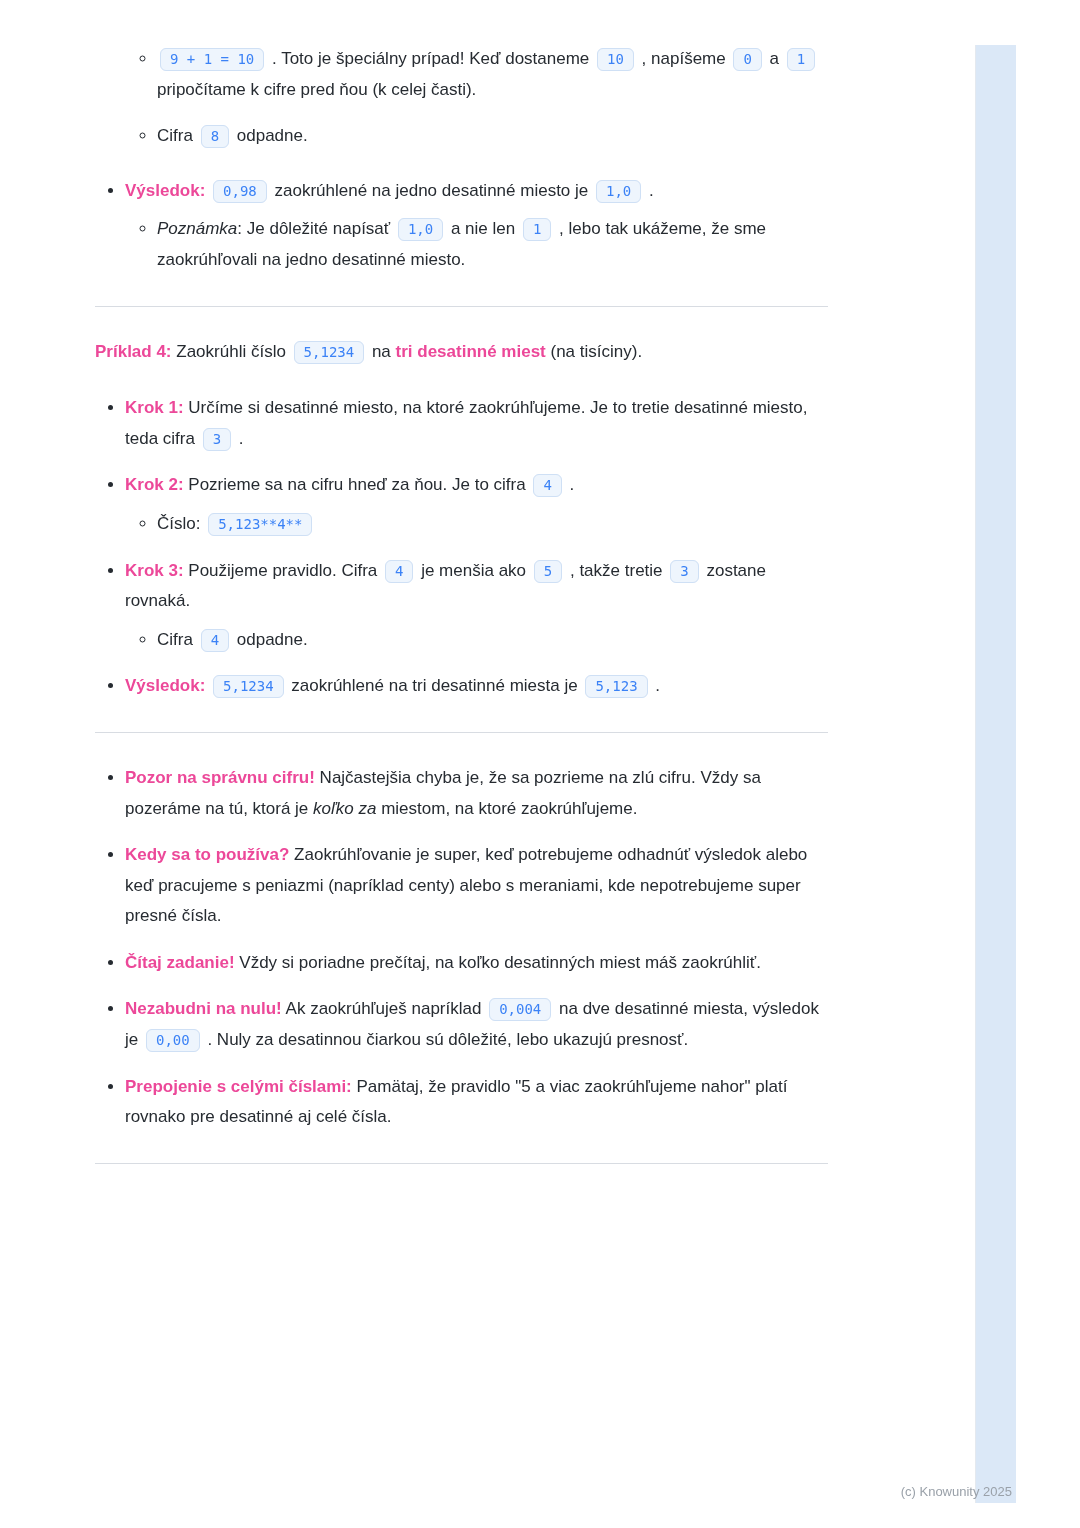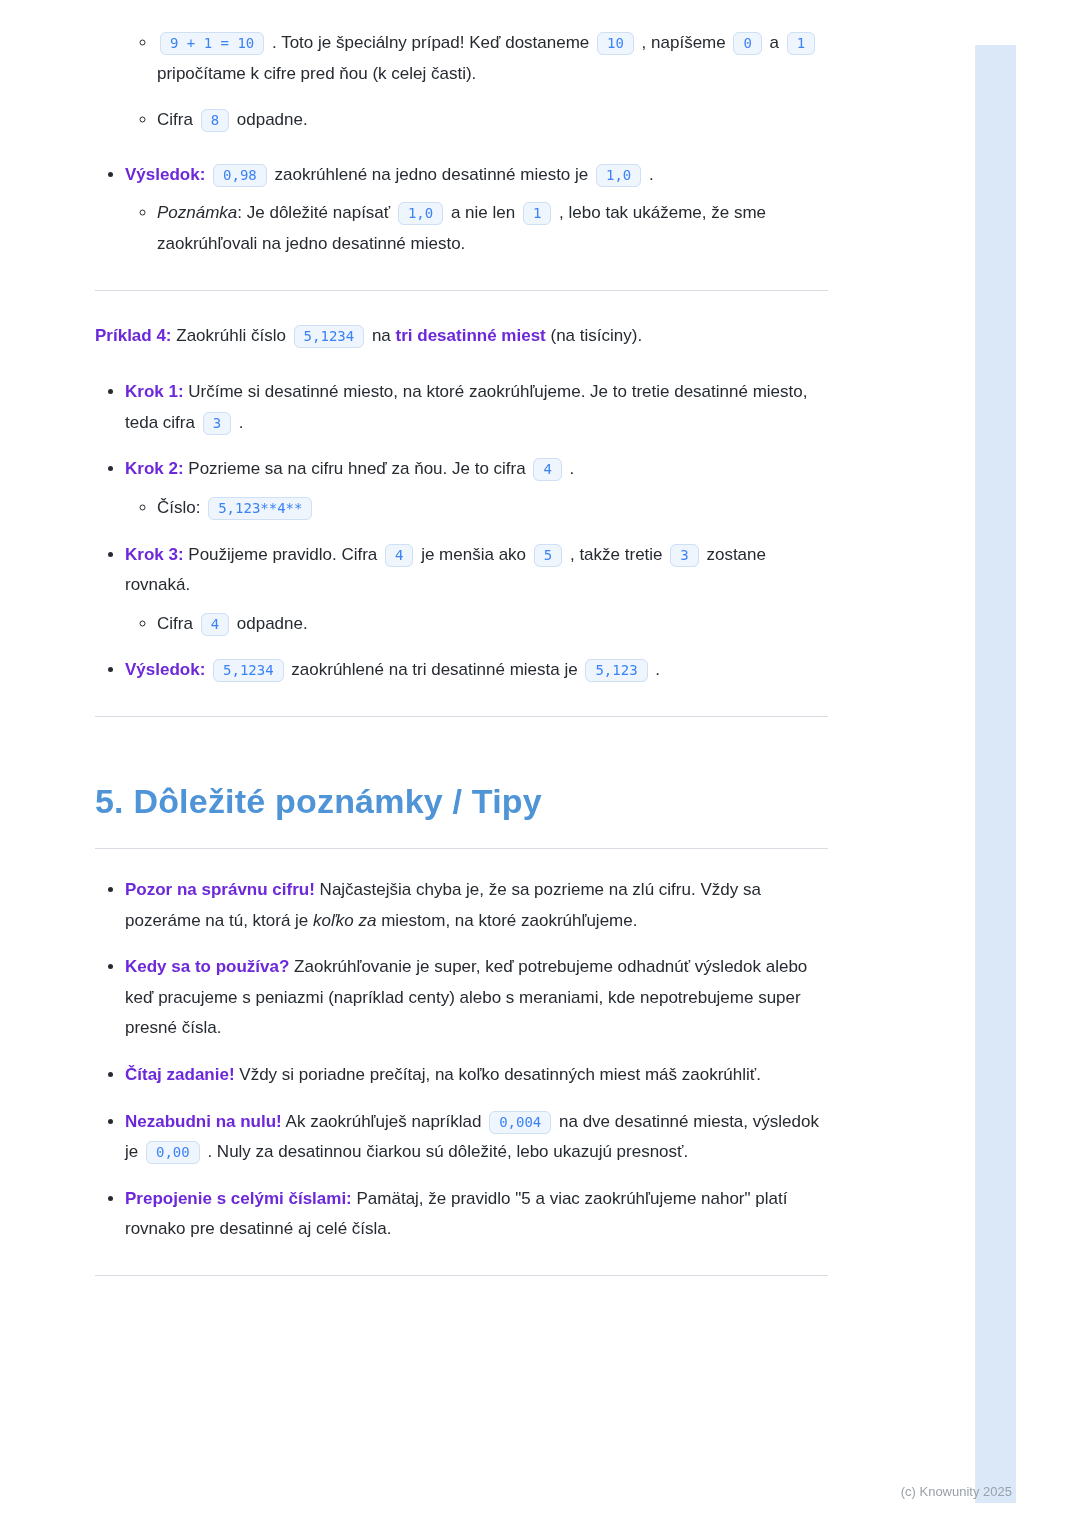"9 + 1 = 10" .content { top: 28px -> 44px }
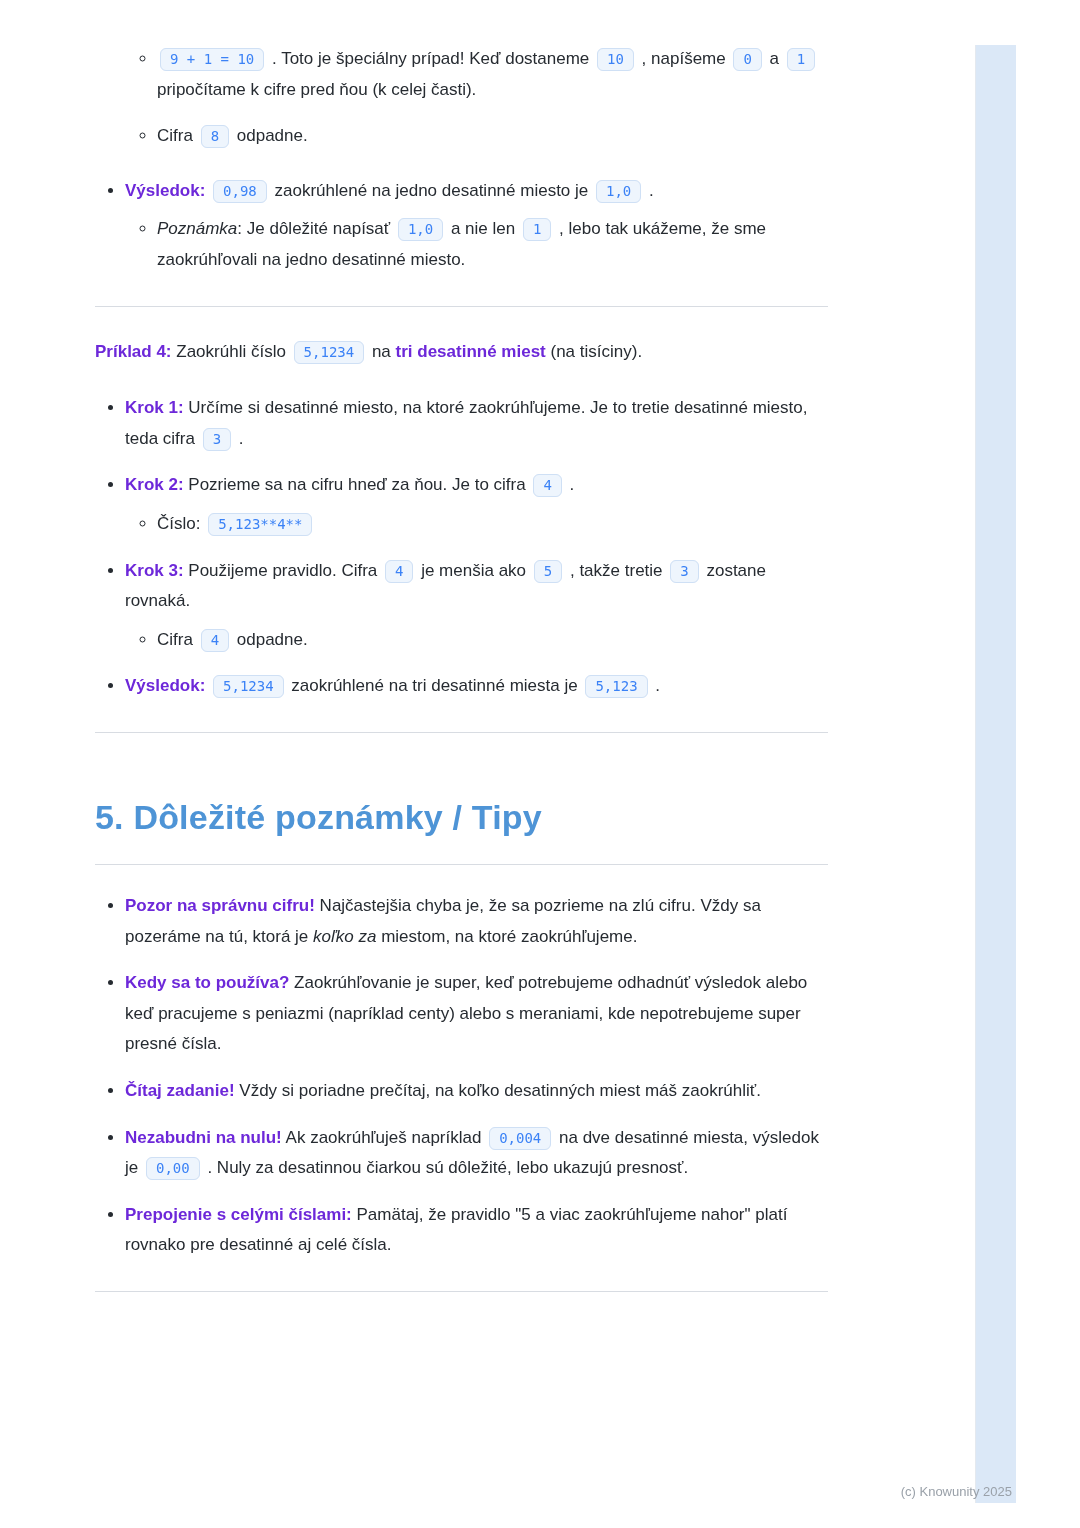"Výsledok:" strong { color: #6d28d9 -> #ec4899 }
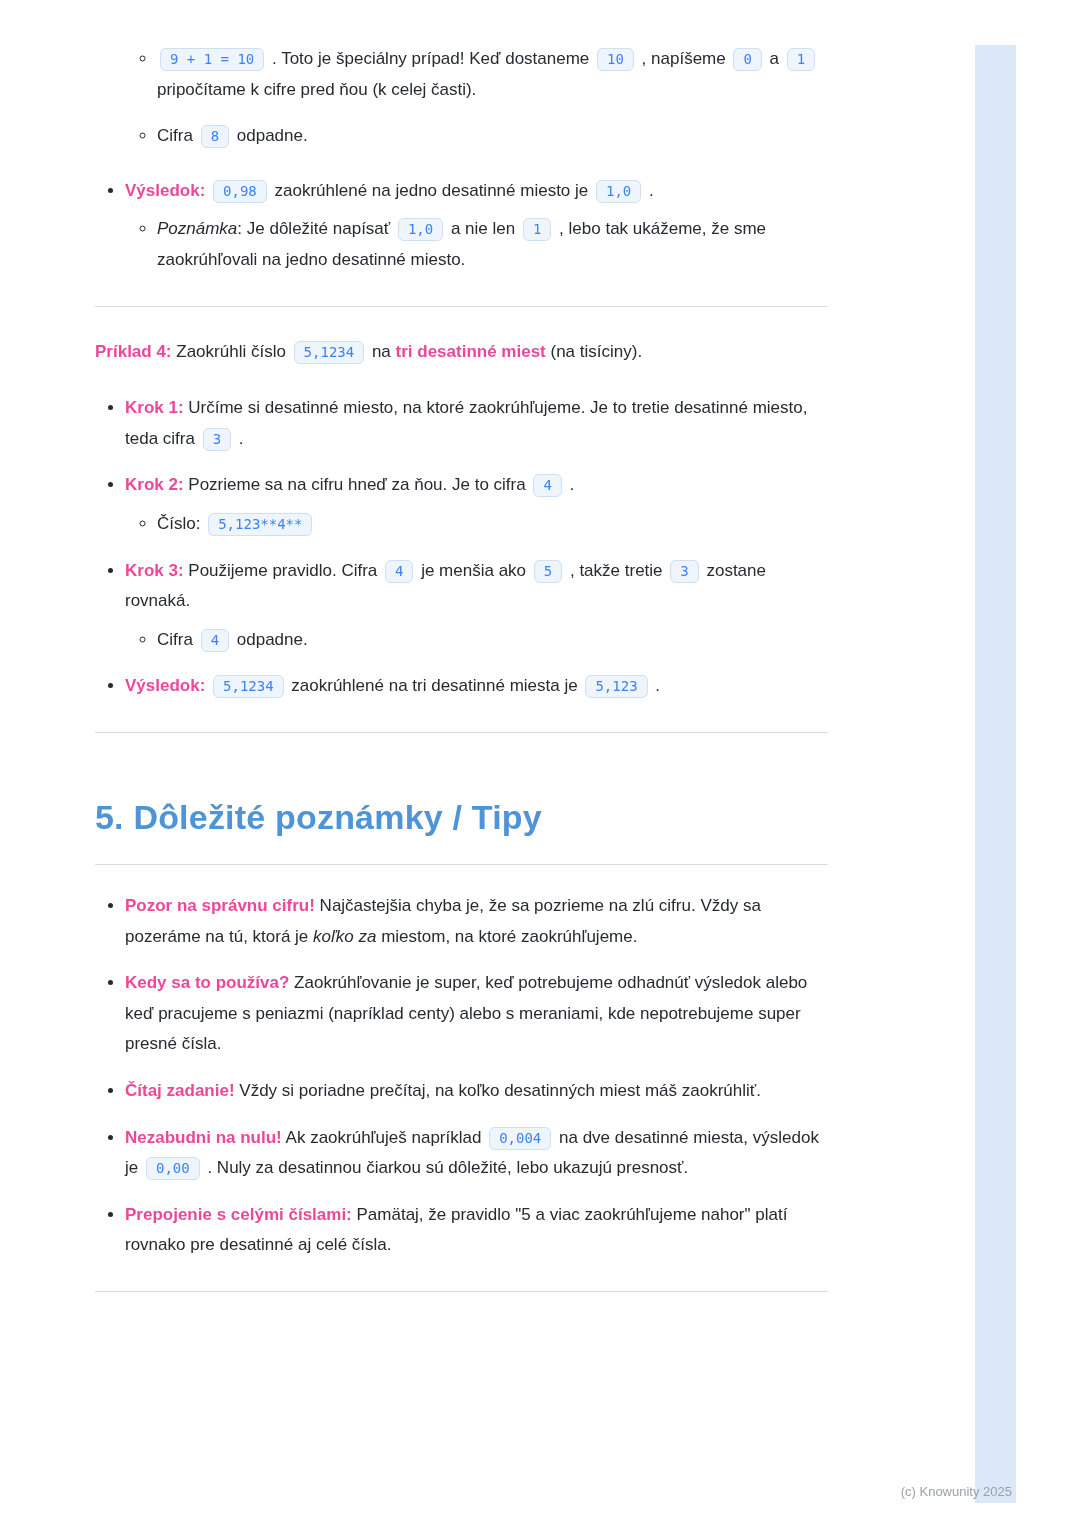"5. Dôležité poznámky / Tipy" h2.section-heading { html: <h2>5. Dôležité poznámky / Tipy</h2> -> none }
